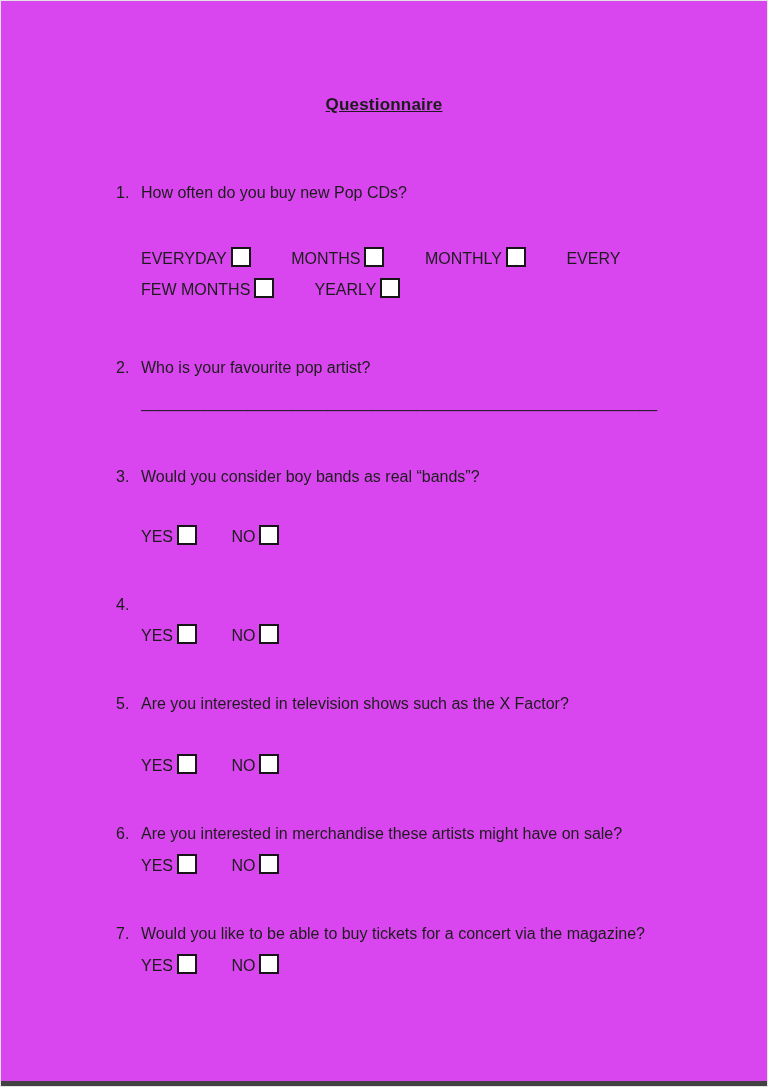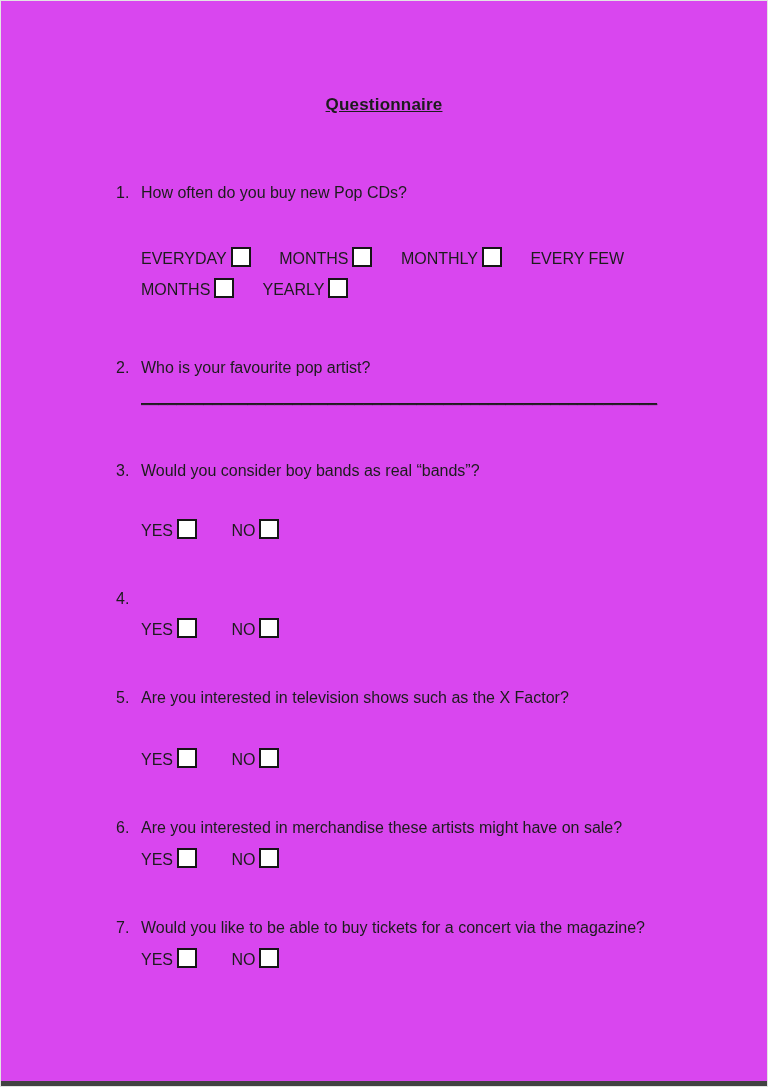"EVERYDAY" .option { margin-right: 24px -> 36px }
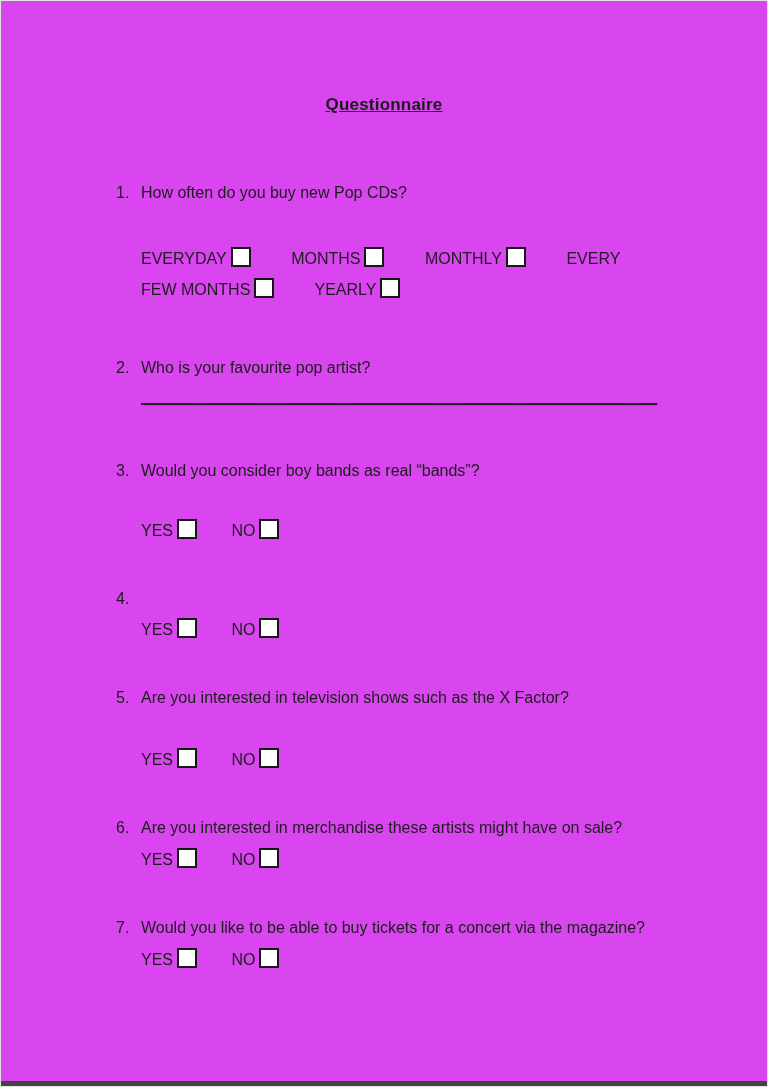"________________________________________" .answer-line { margin-top: none -> 6px; text-decoration: underline -> none }
